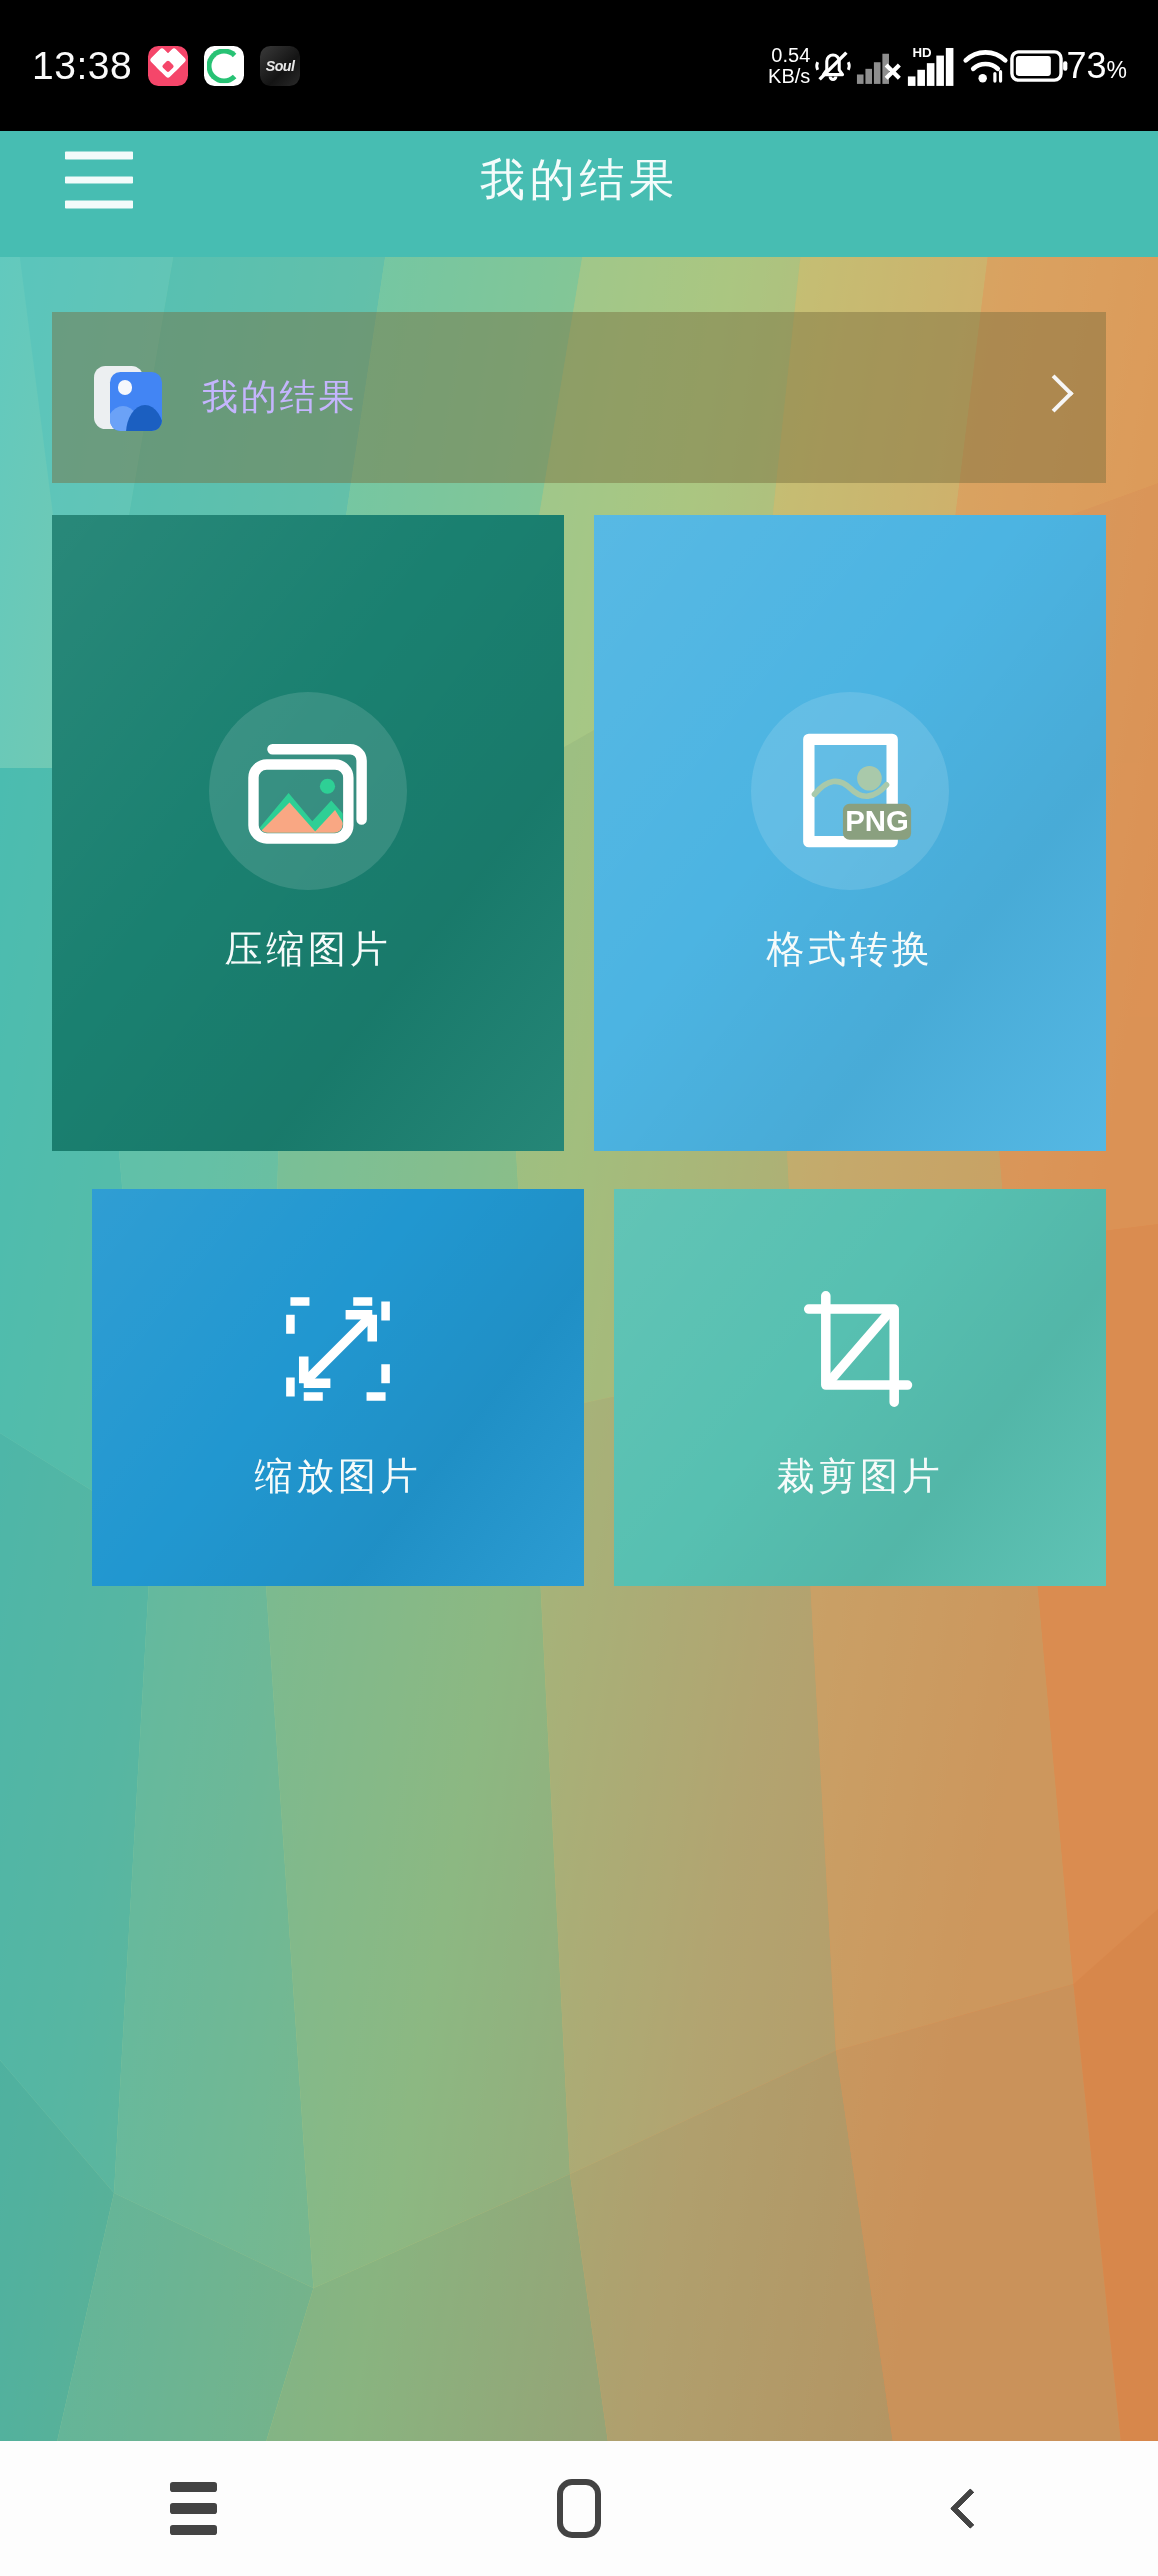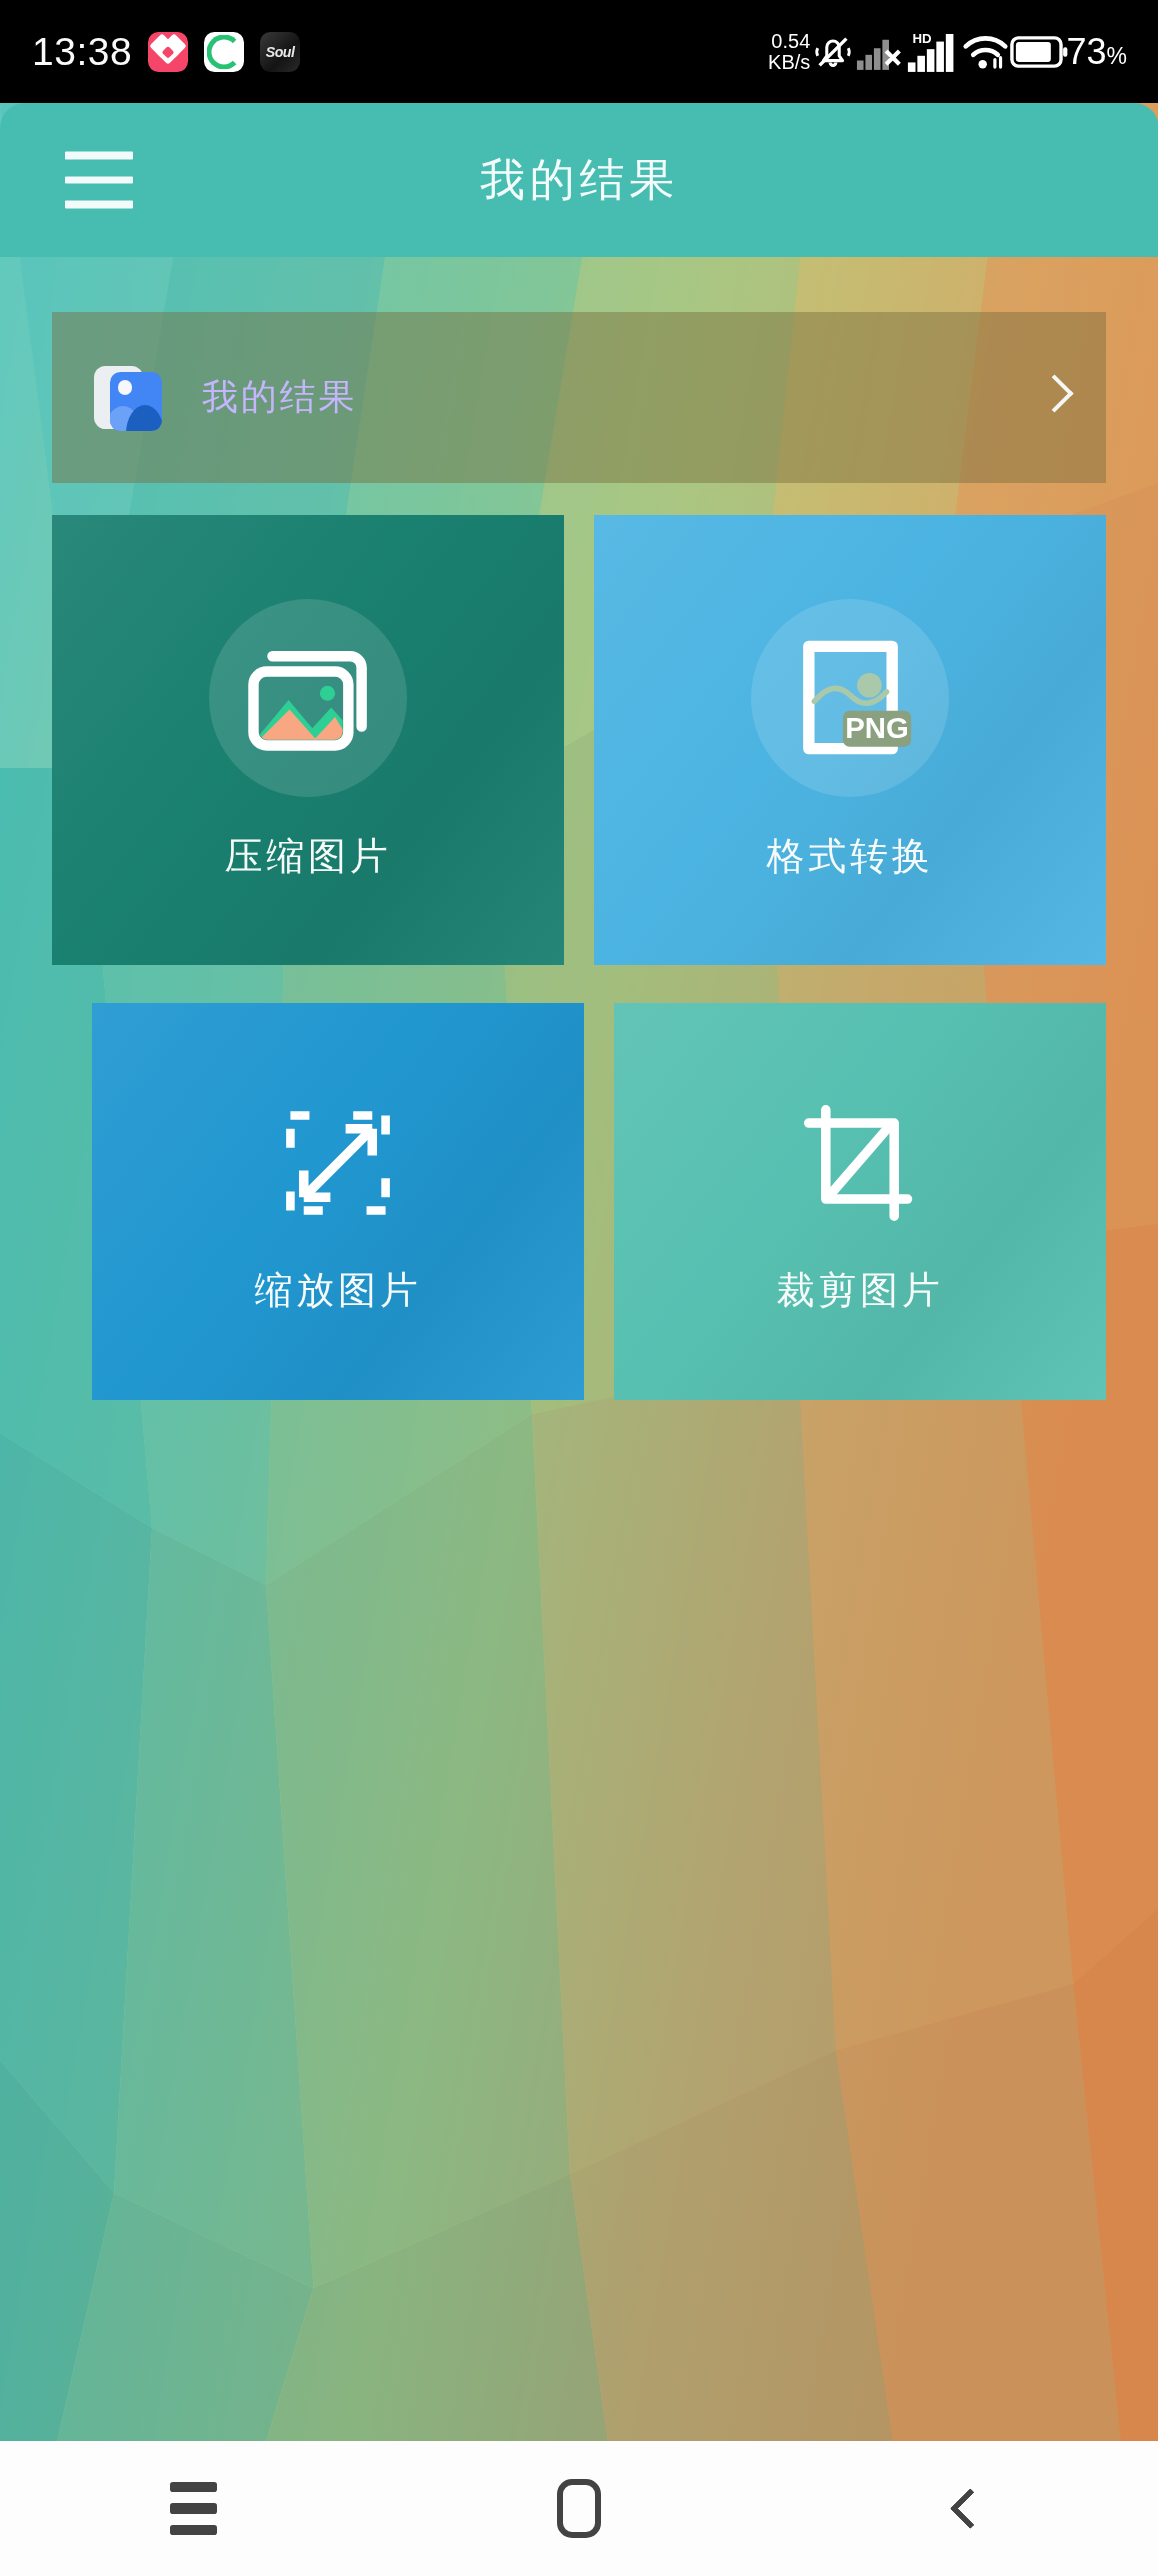"13:38" #statusbar { height: 103px -> 131px }
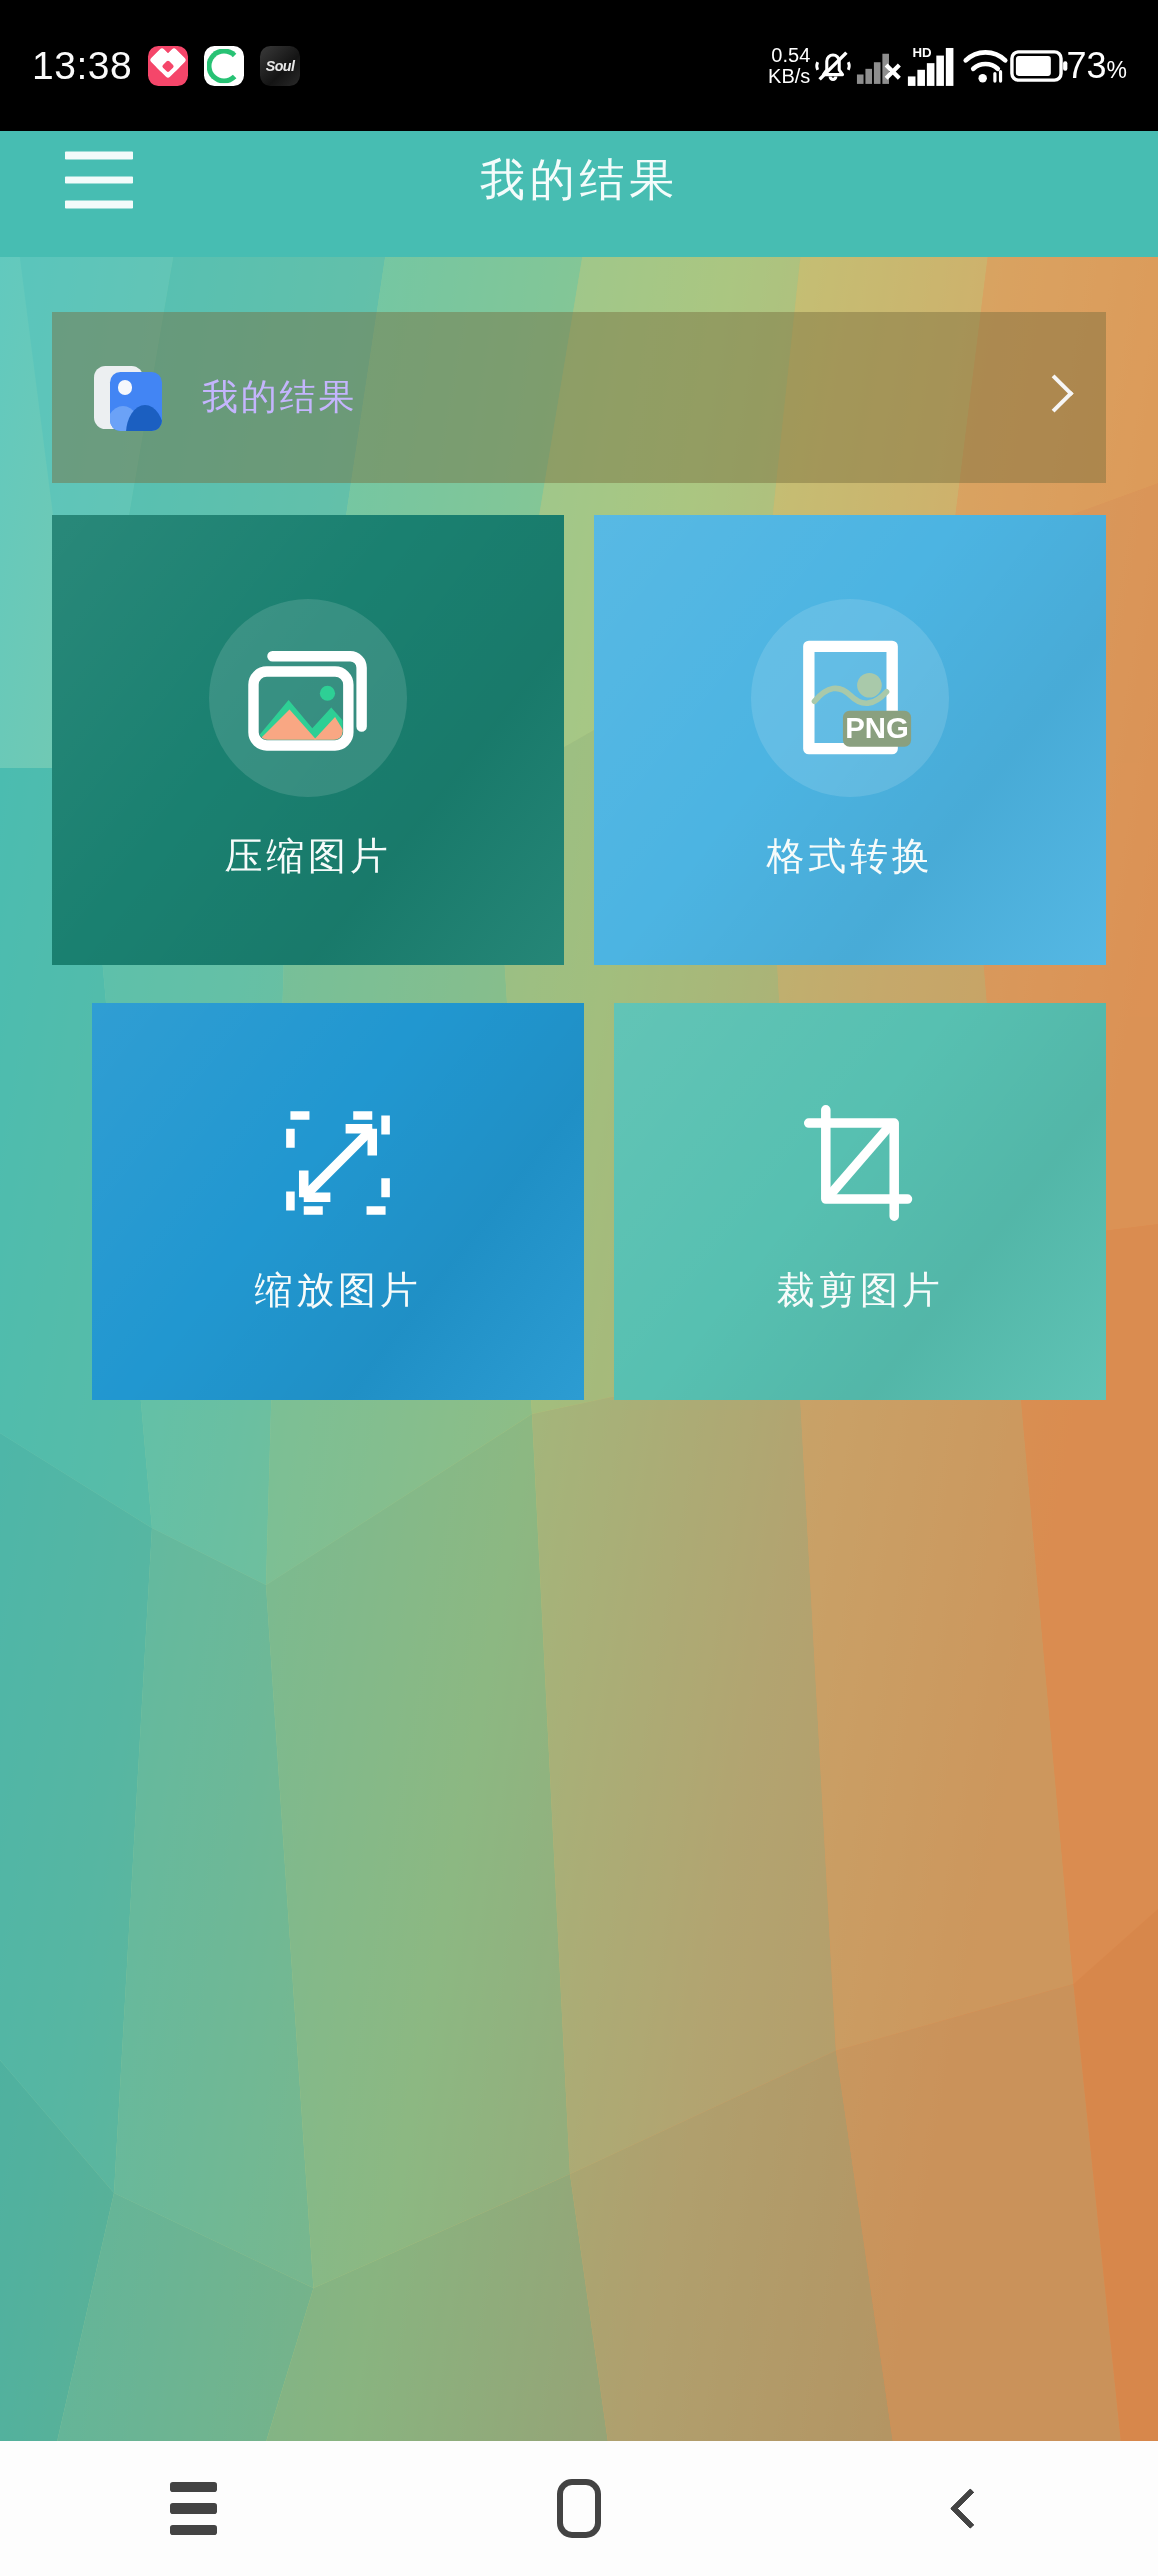"PNG" .tile-tall { height: 450px -> 636px }
